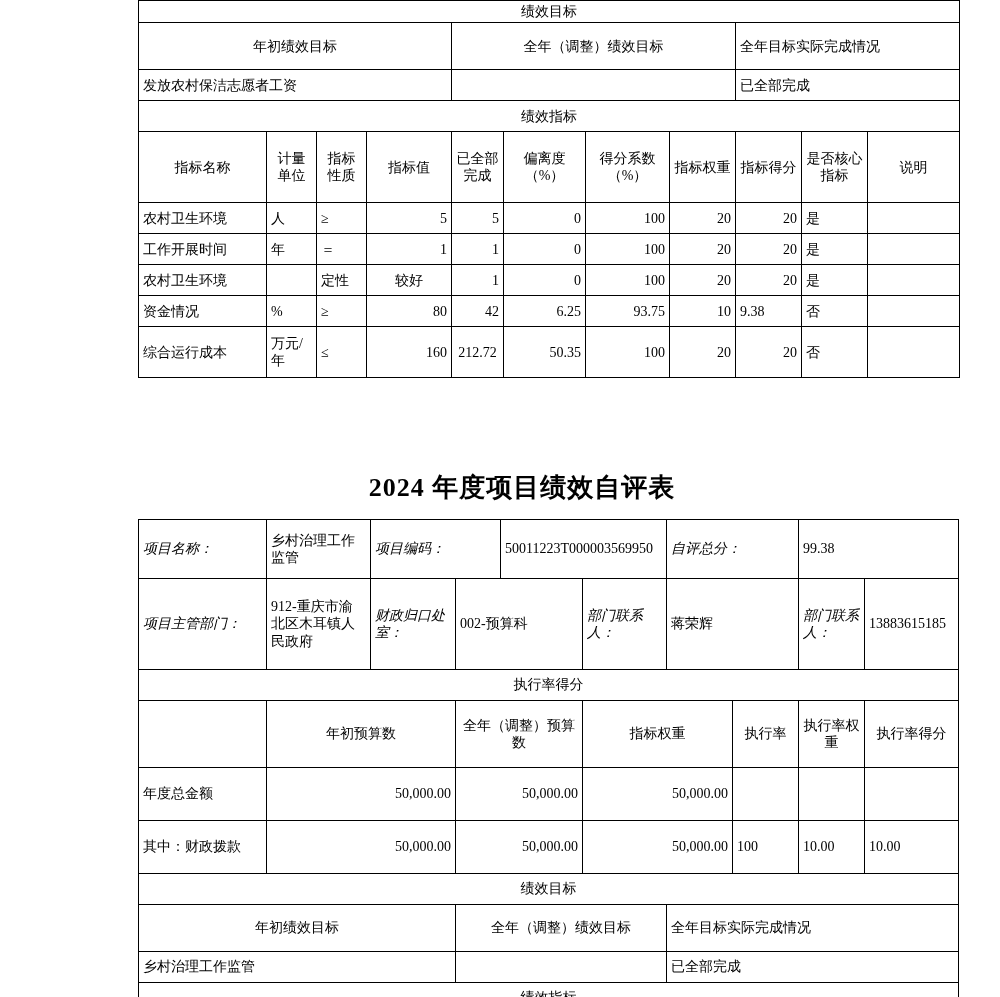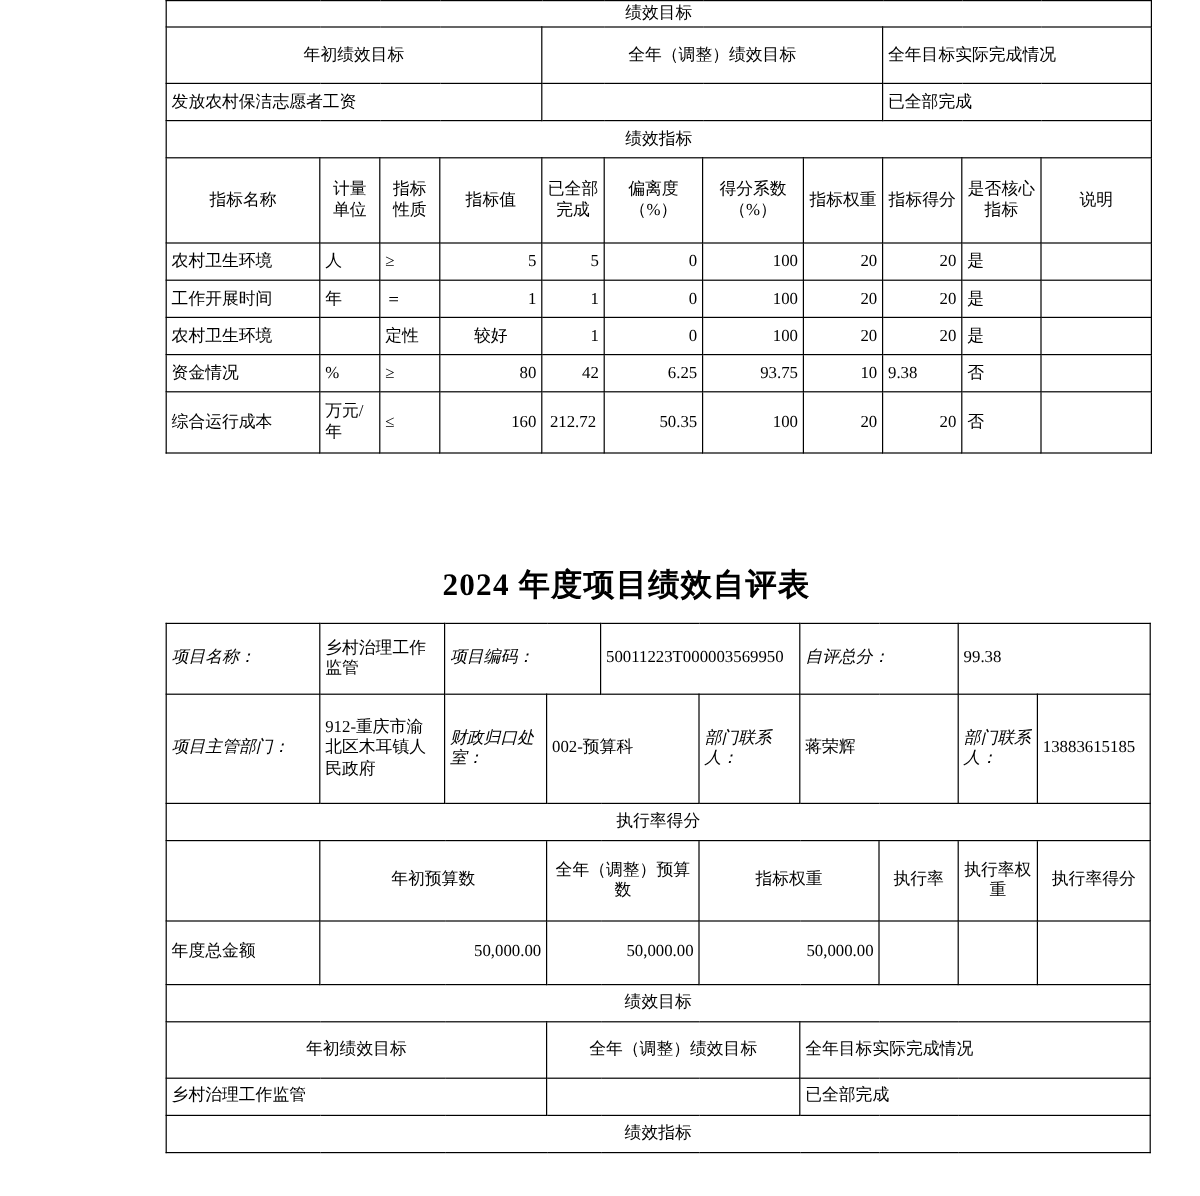"其中：财政拨款" tr { html: none -> <tr> <td>其中：财政拨款</td> <td>50,000.00</td> <td>50,000.00</td> <td>50,000.00</td> <td>100</td> <td>10.00</td> <td>10.00</td> <td></td> </tr> }
